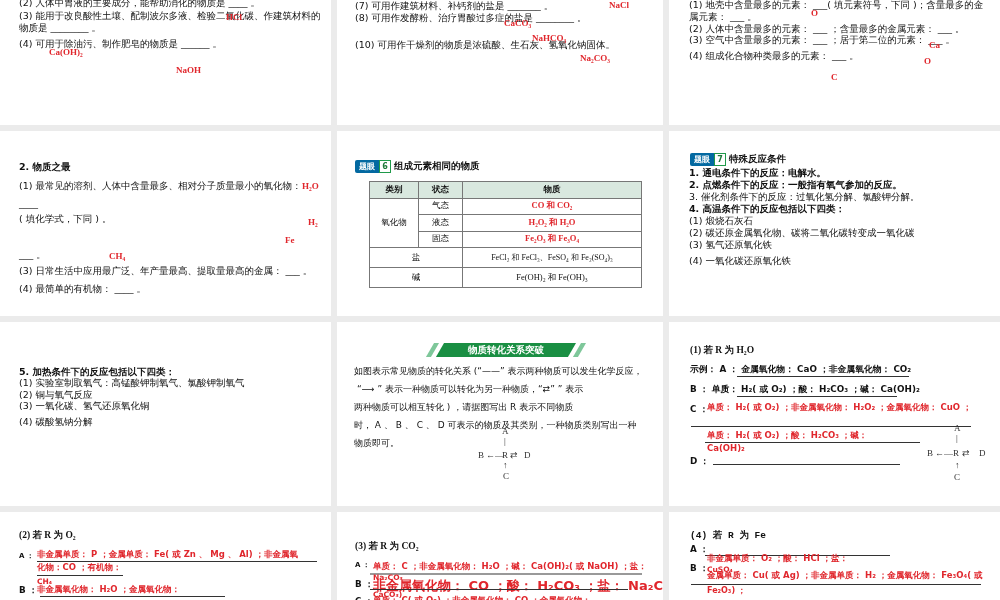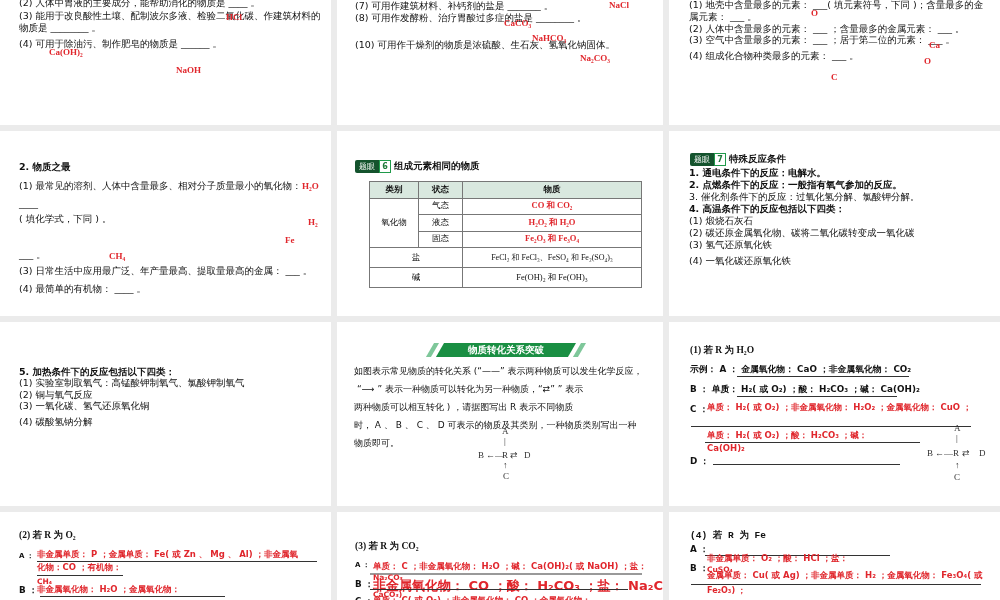"题眼" .badge .b1 { background: #14532d -> #0369a1; font-weight: normal -> bold }
